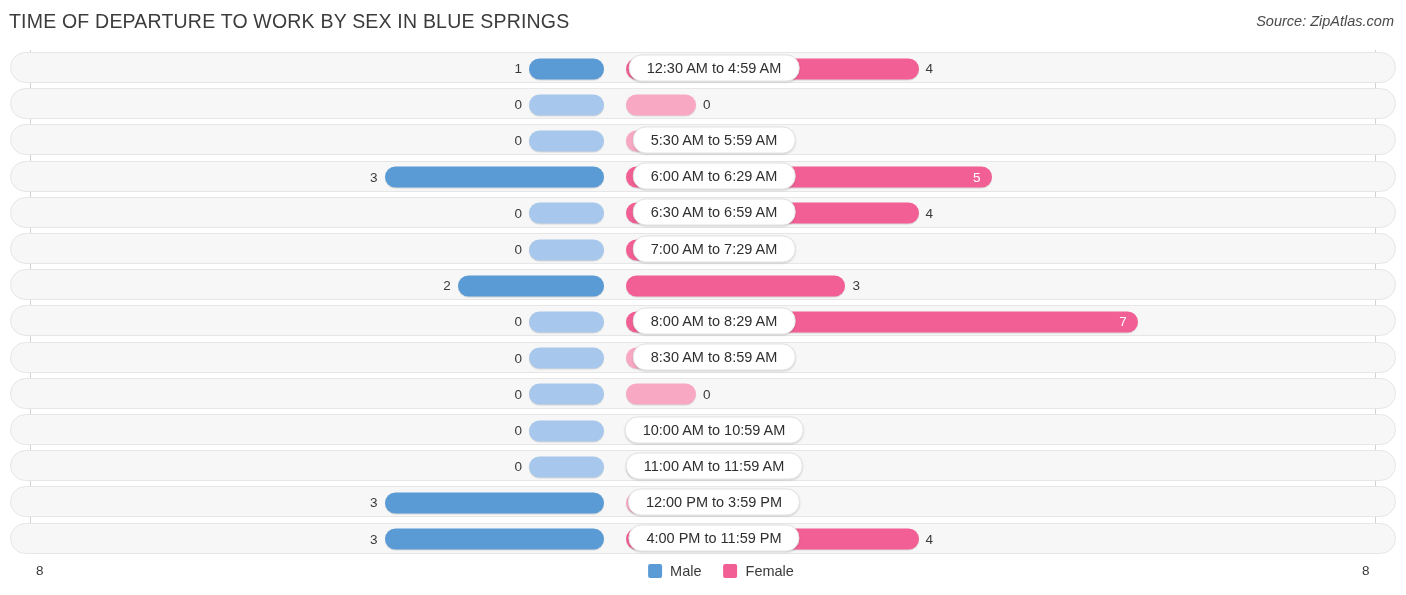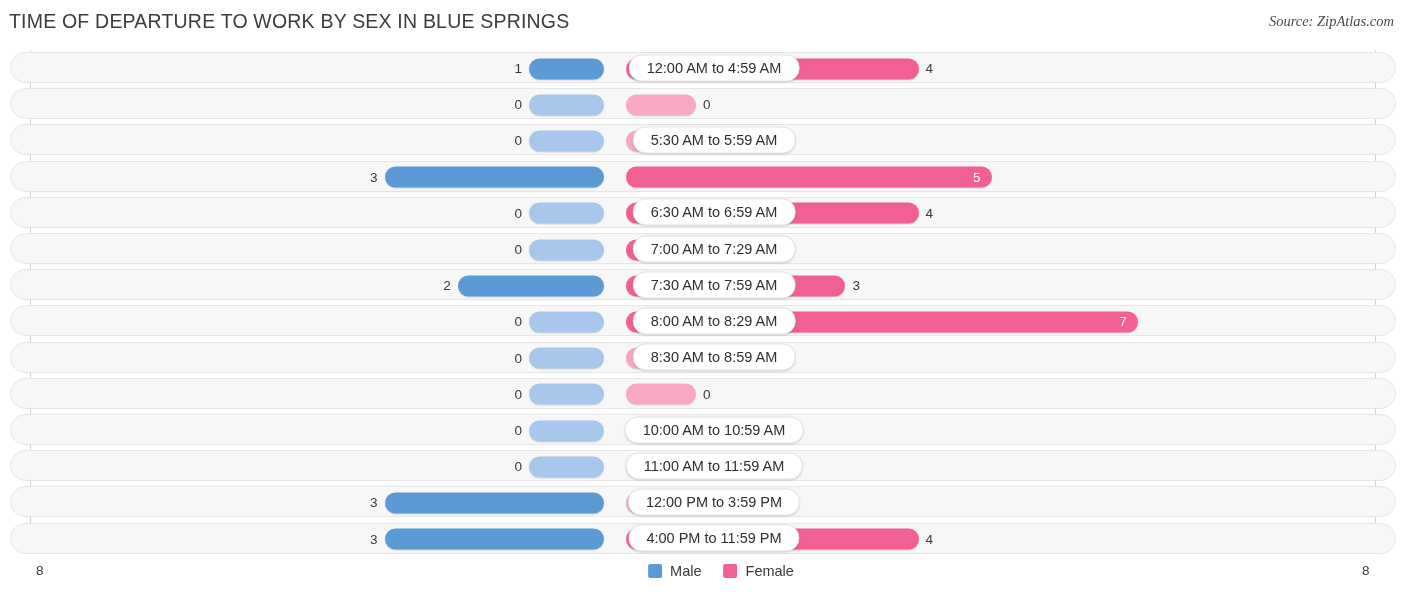"Source: ZipAtlas.com" .source { font-family: Liberation Serif, serif -> none }
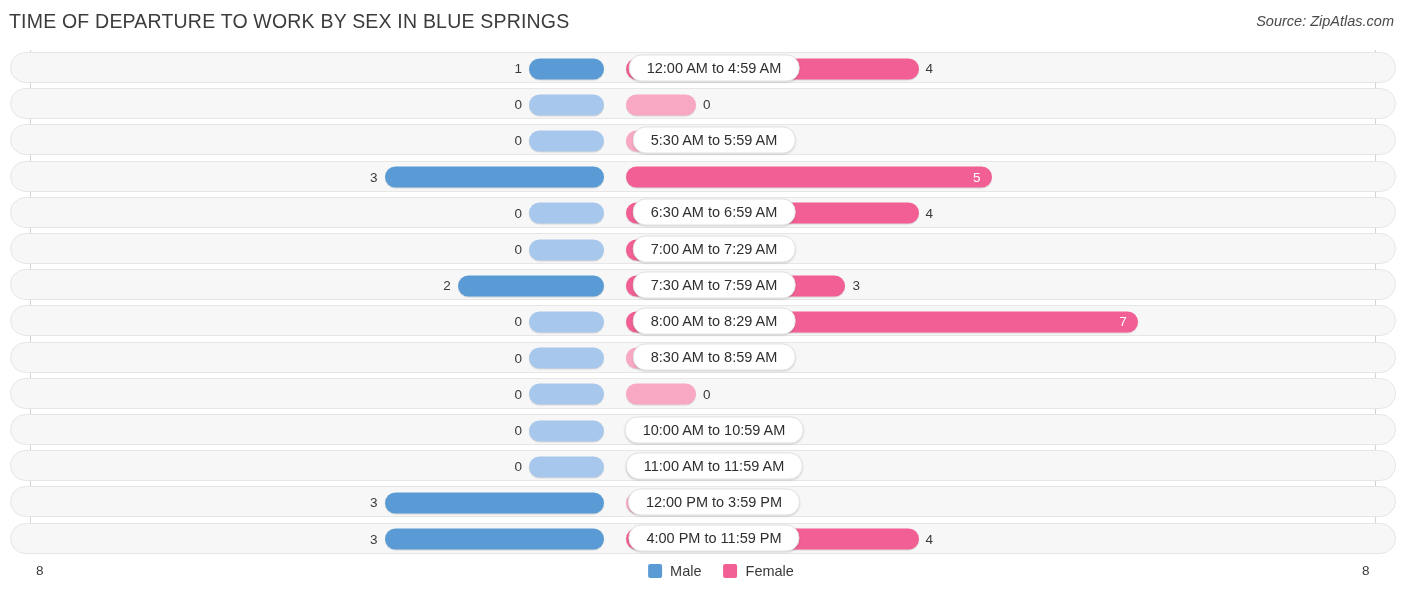"12:00 AM to 4:59 AM" div.center-pill { text: 12:00 -> 12:30 }
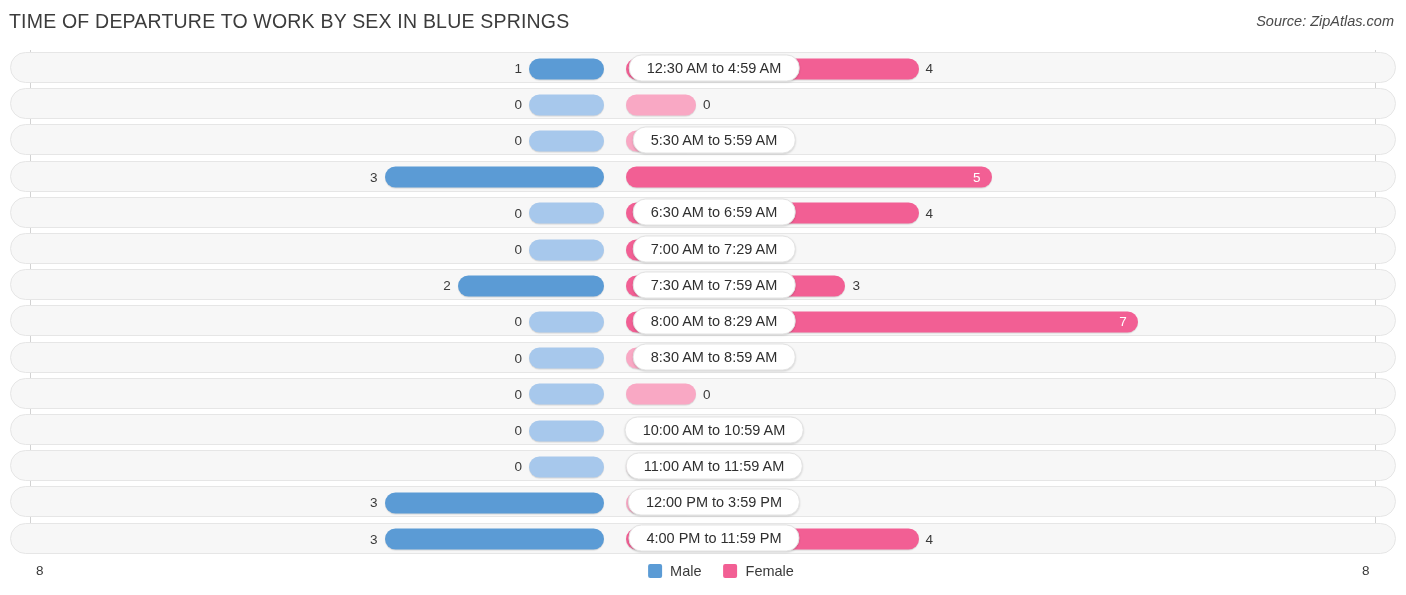"6:00 AM to 6:29 AM" div.center-pill { html: none -> <div>6:00 AM to 6:29 AM</div> }
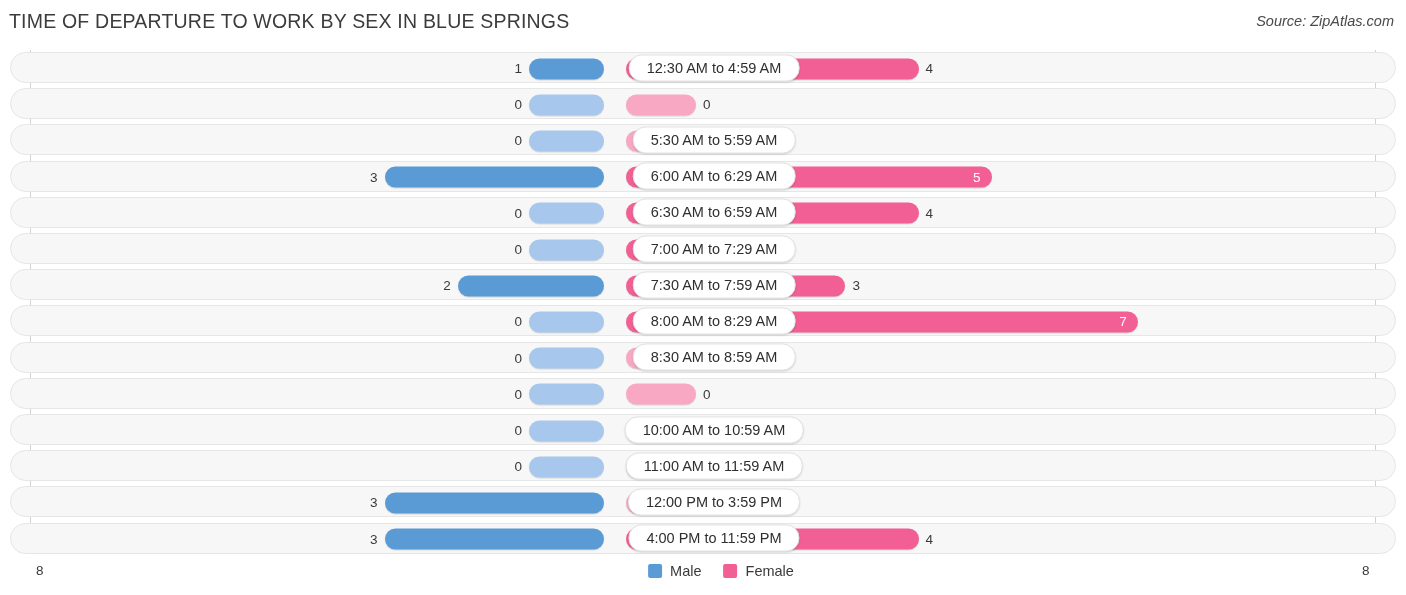"7:30 AM to 7:59 AM" div.center-pill { html: <div>7:30 AM to 7:59 AM</div> -> none }
